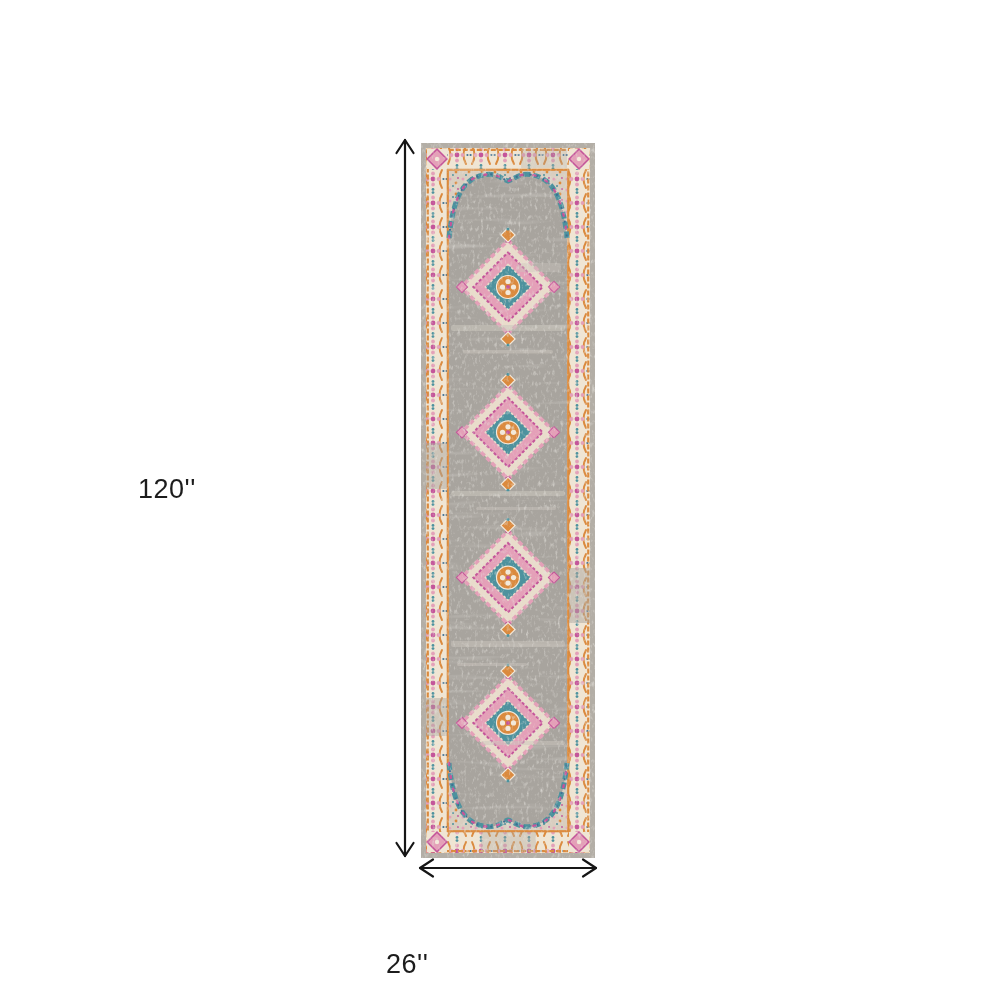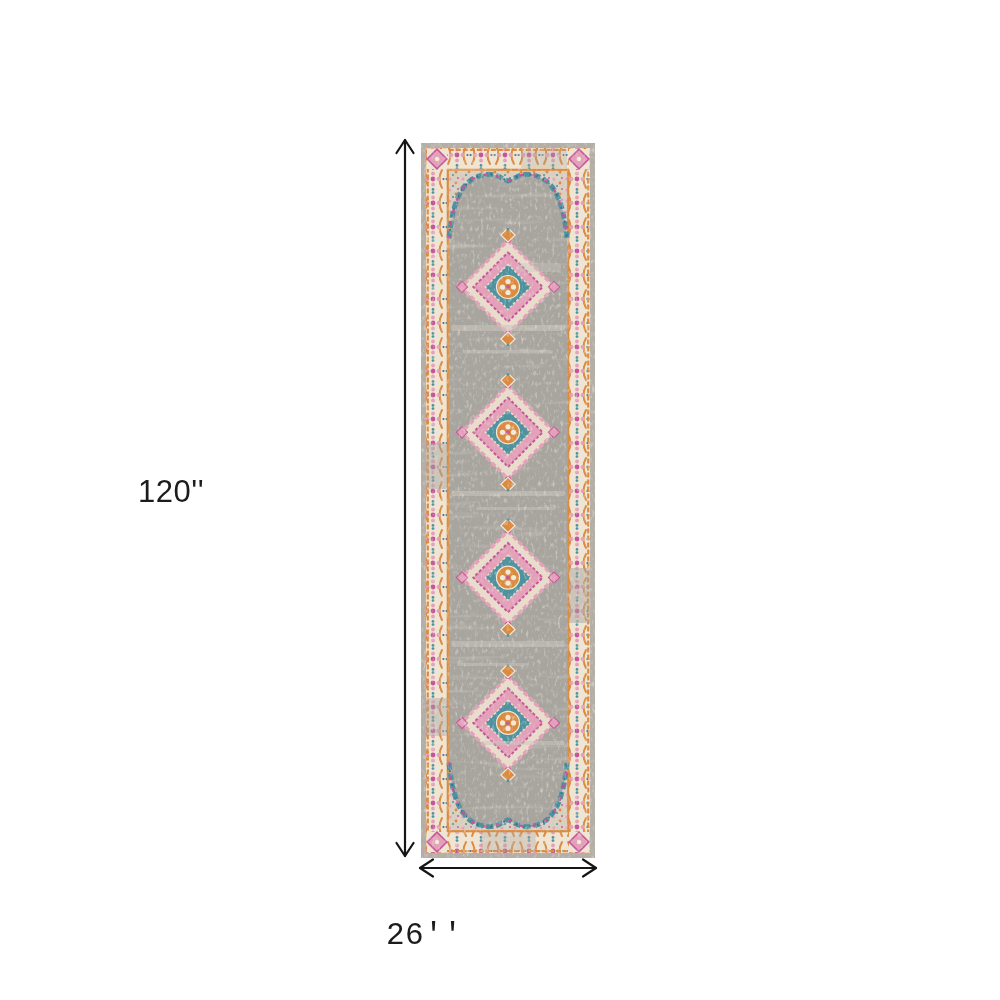"120''" .dim-label { font-size: 31px -> 27px }
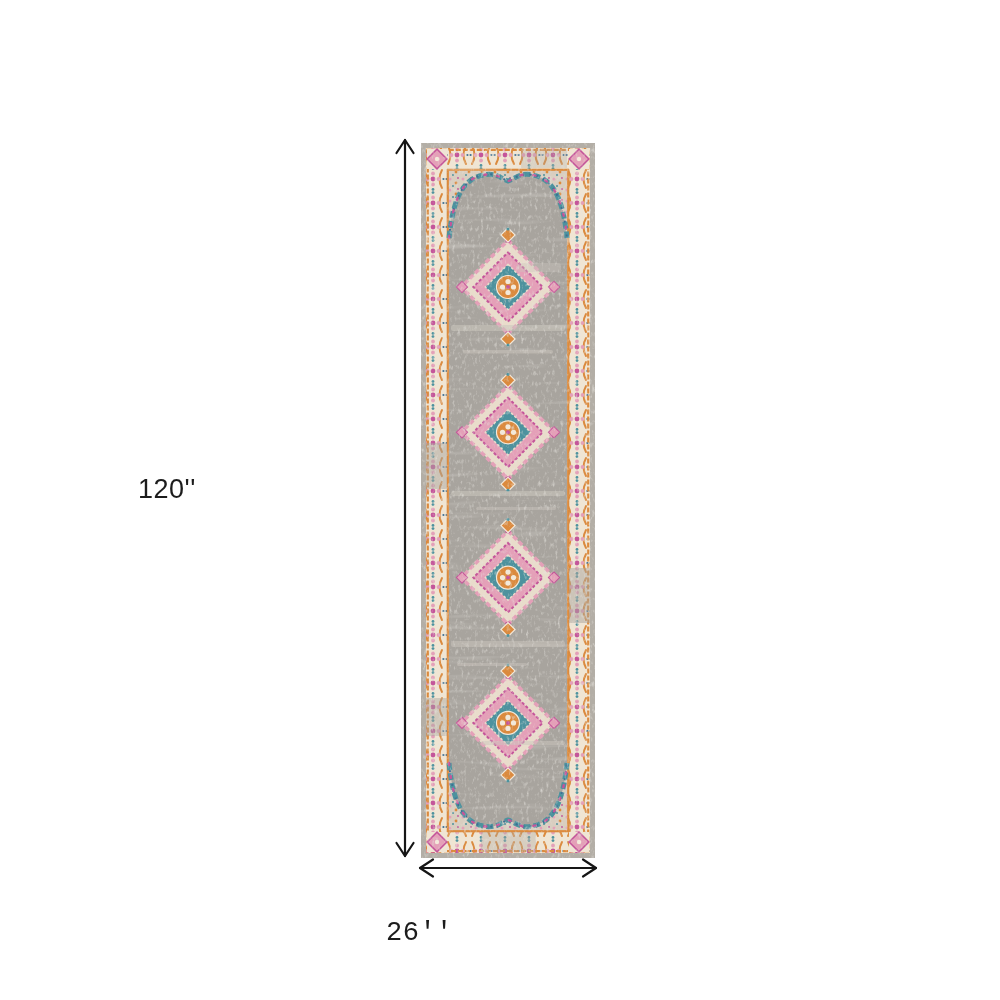"26''" .label-width { font-family: Liberation Mono, monospace -> none; top: 918px -> 949px }
